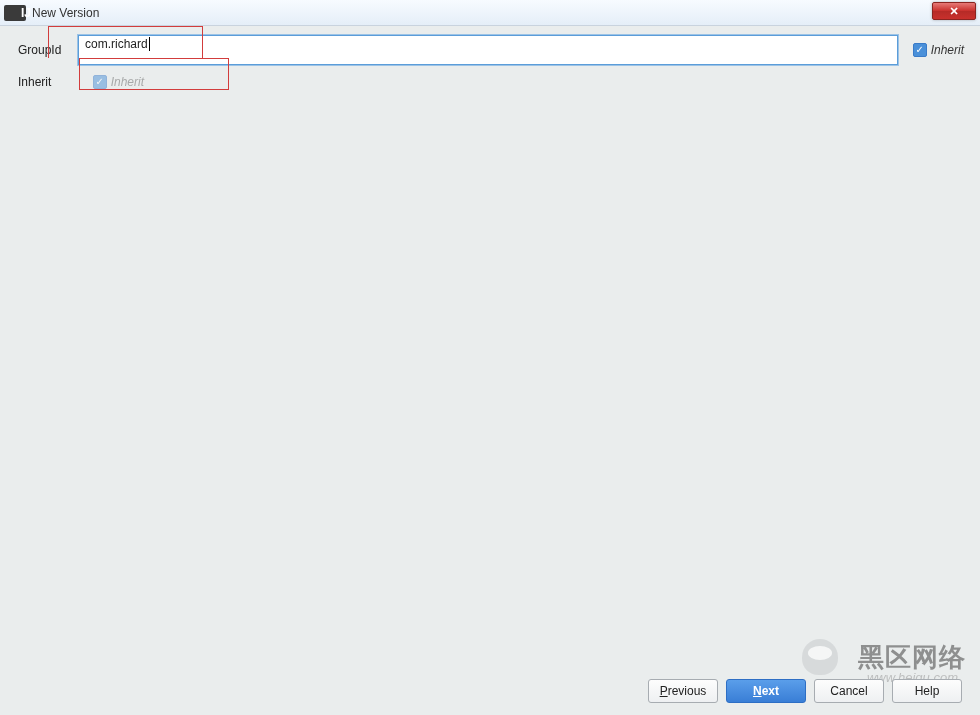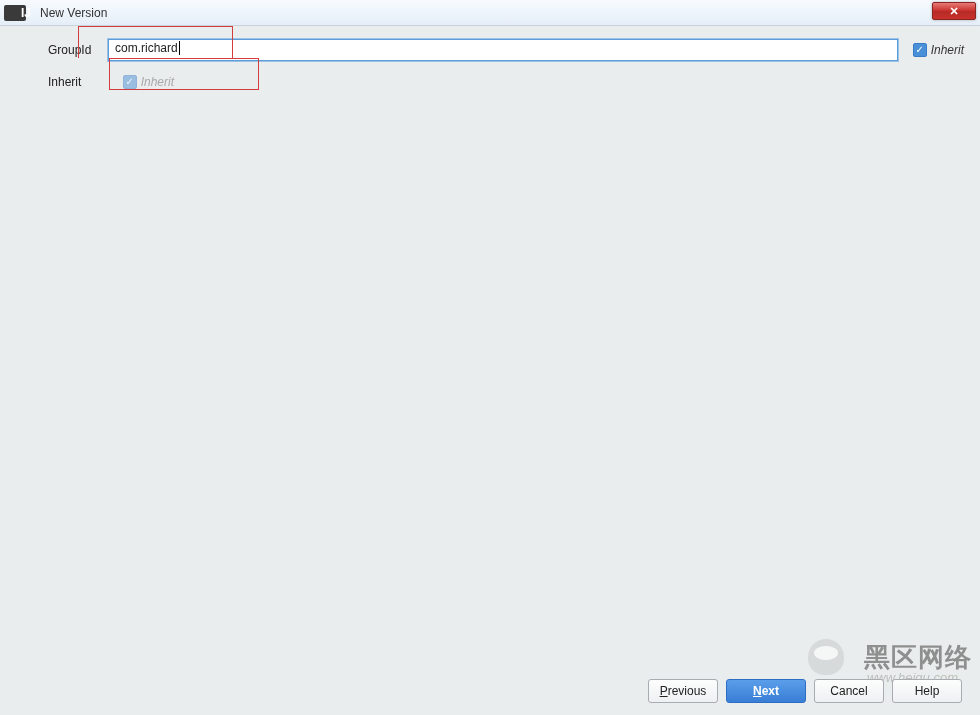"IJ" .title-icon { margin-right: 14px -> 6px }
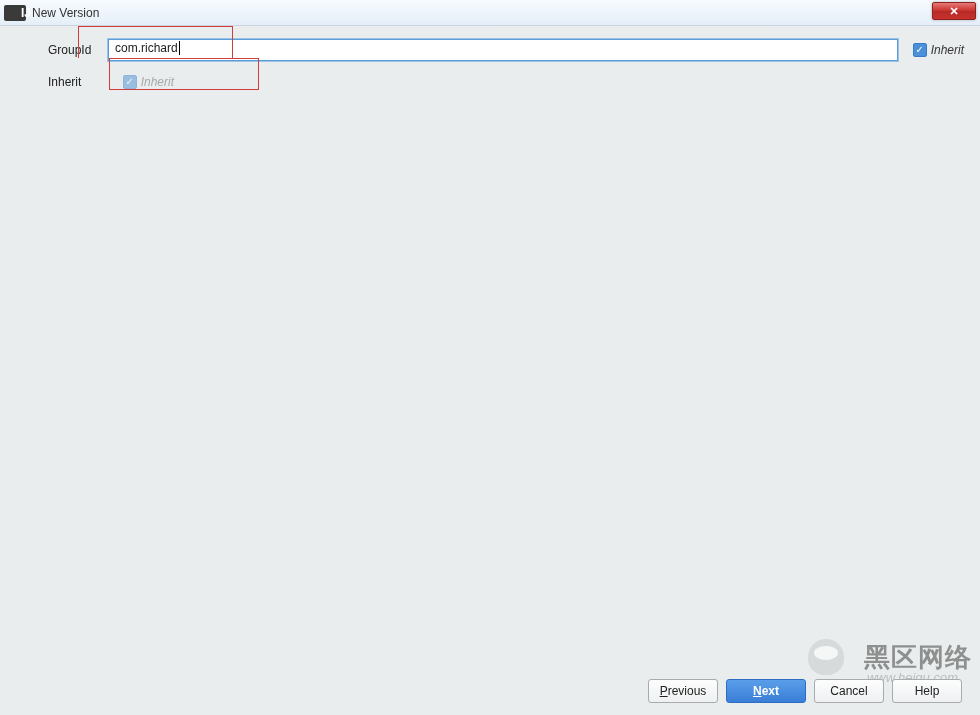"GroupId" .content { margin-left: 30px -> none }
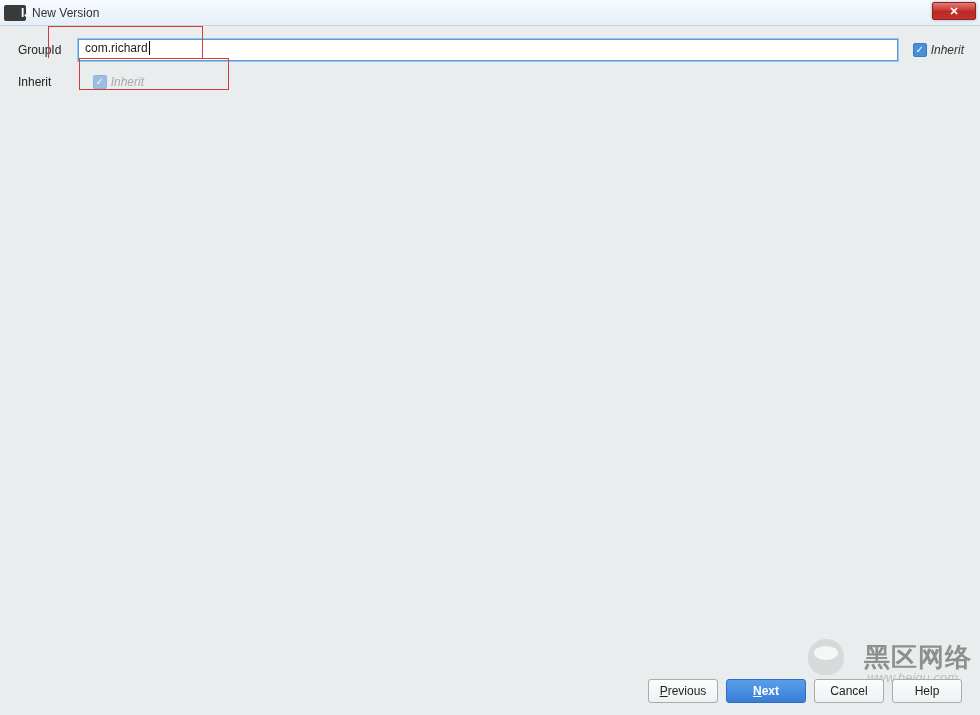"com.richard" .input { height: 22px -> 30px }
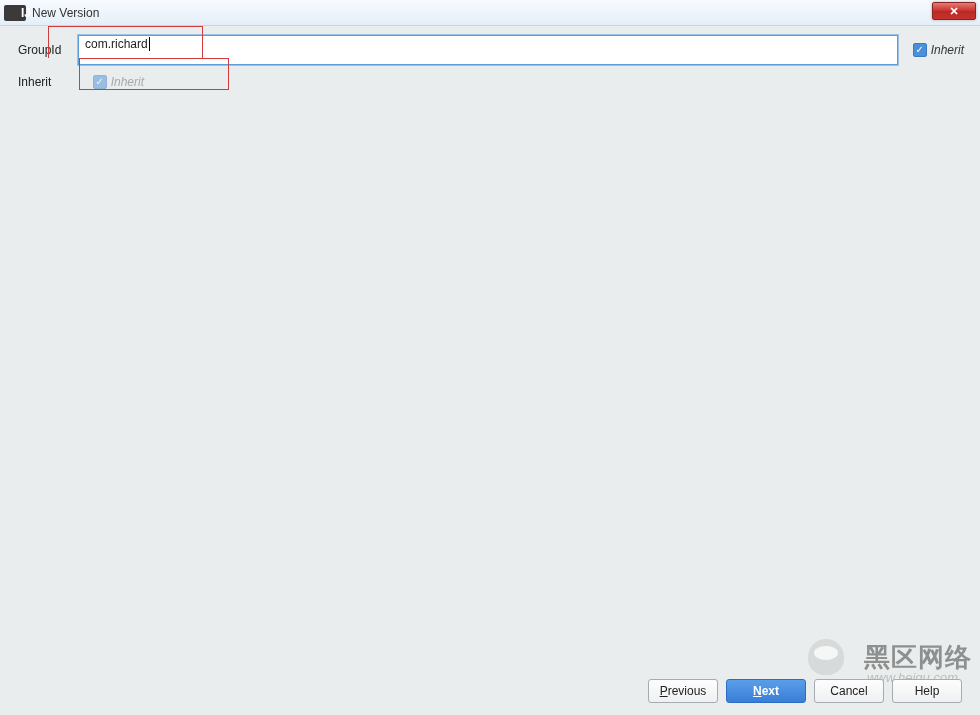"黑区网络" .watermark { right: 8px -> 14px }
